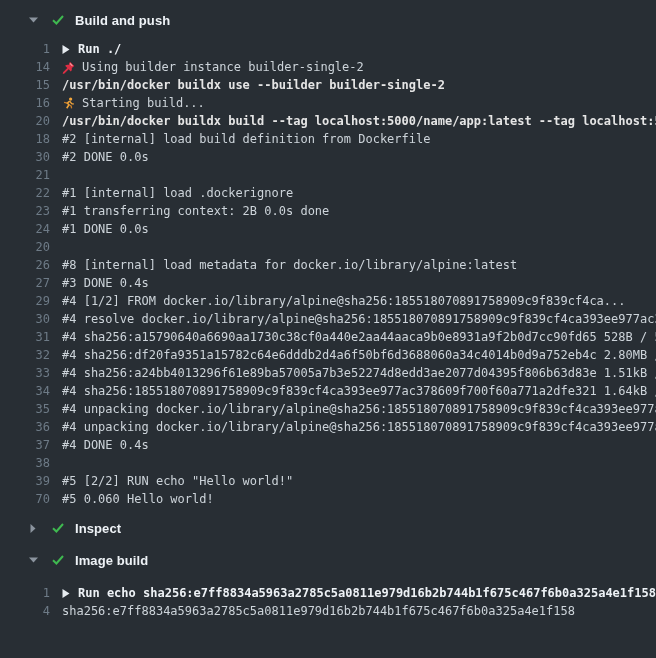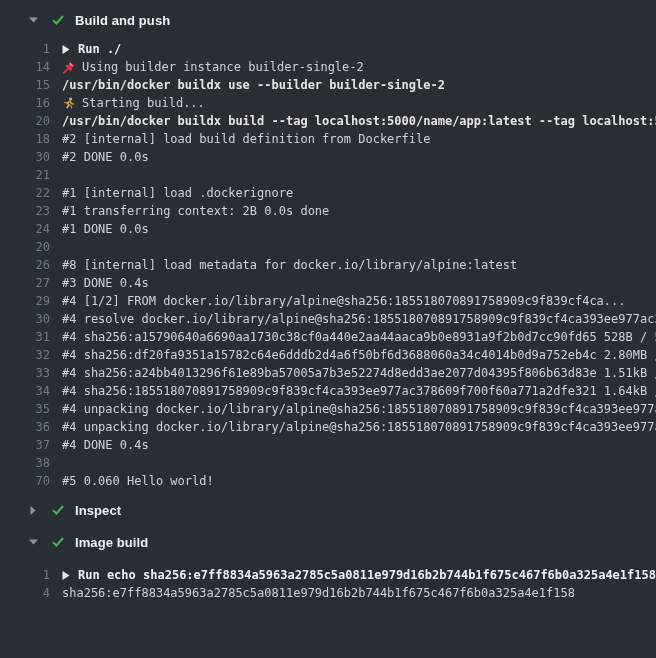"39" div.row { html: none -> <div><span>39</span><span><span>#5 [2/2] RUN echo "Hello world!"</span></span></div> }
